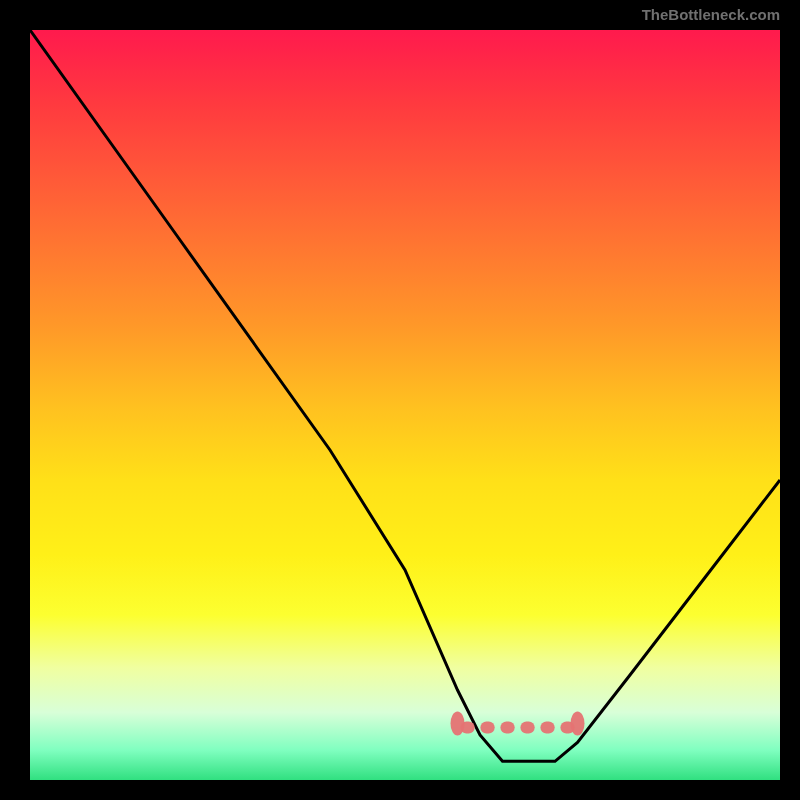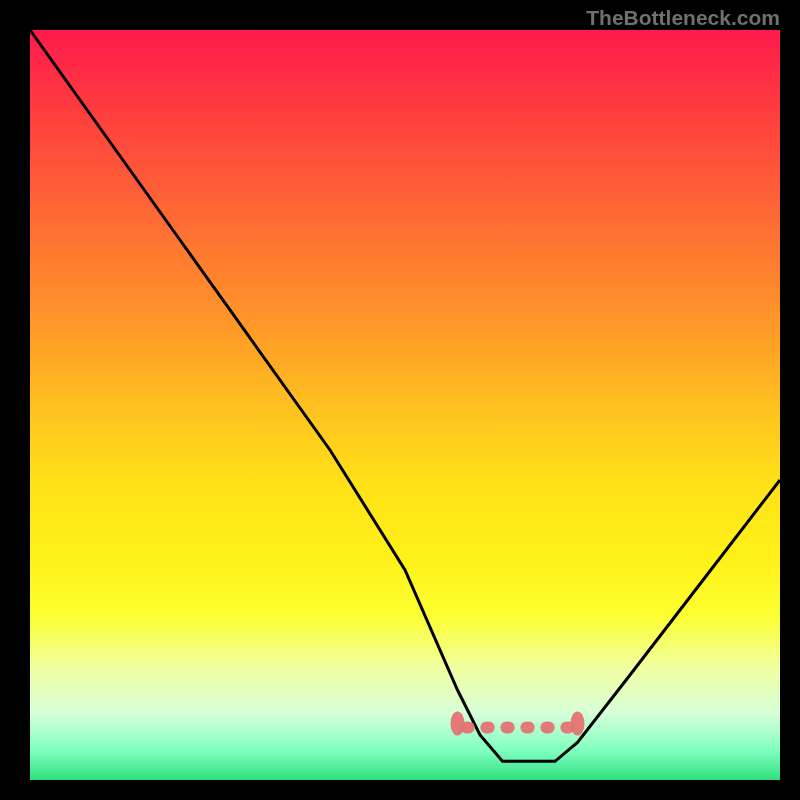"TheBottleneck.com" .watermark { font-size: 21px -> 15px }
